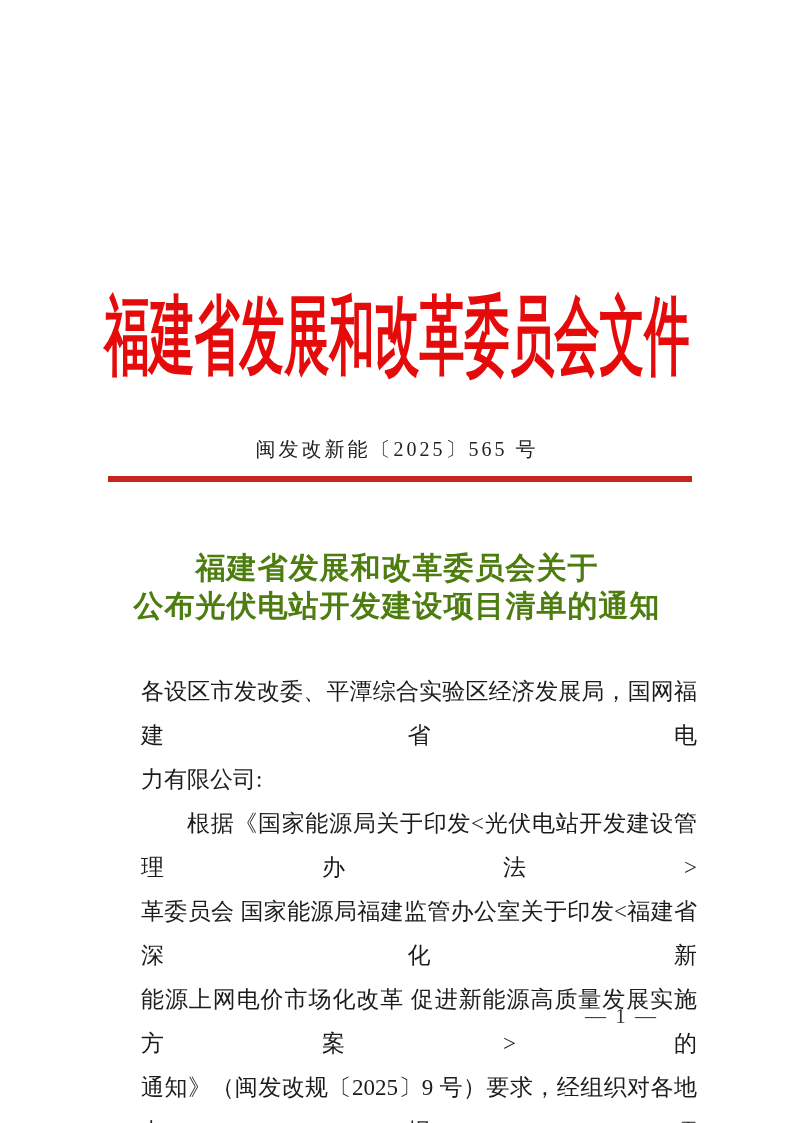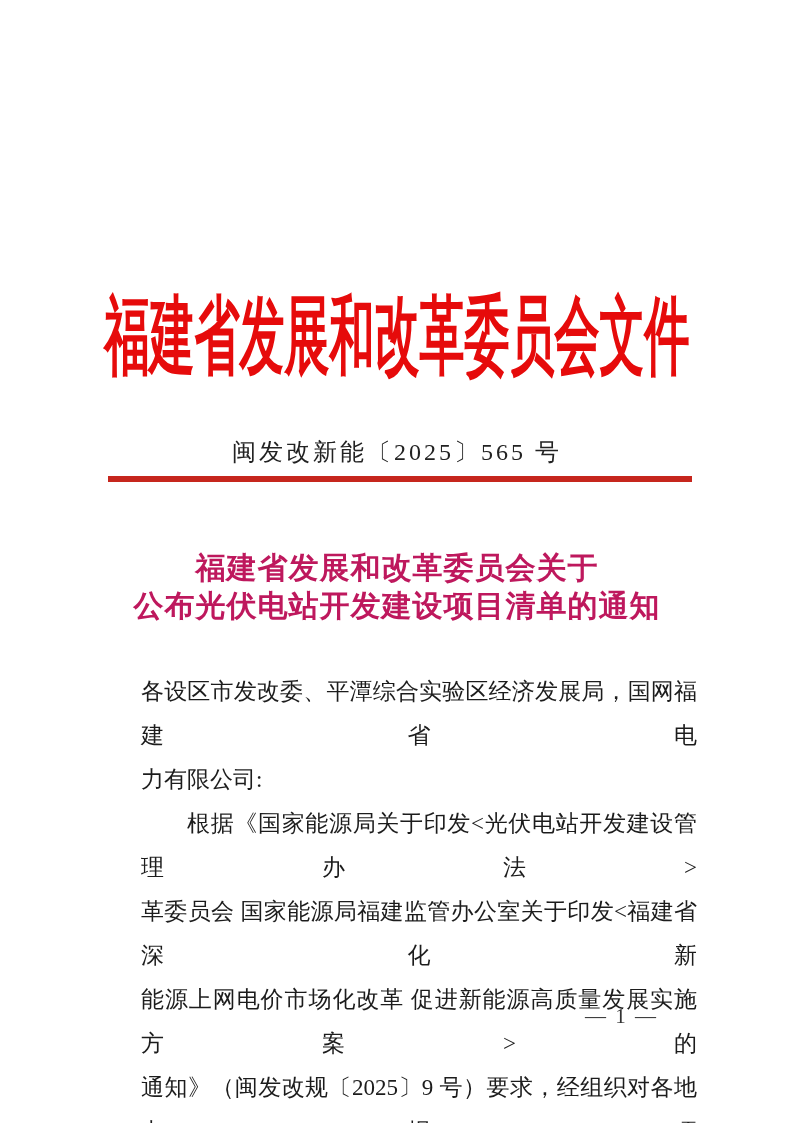"闽发改新能〔2025〕565 号" .doc-number { font-size: 24px -> 20px }
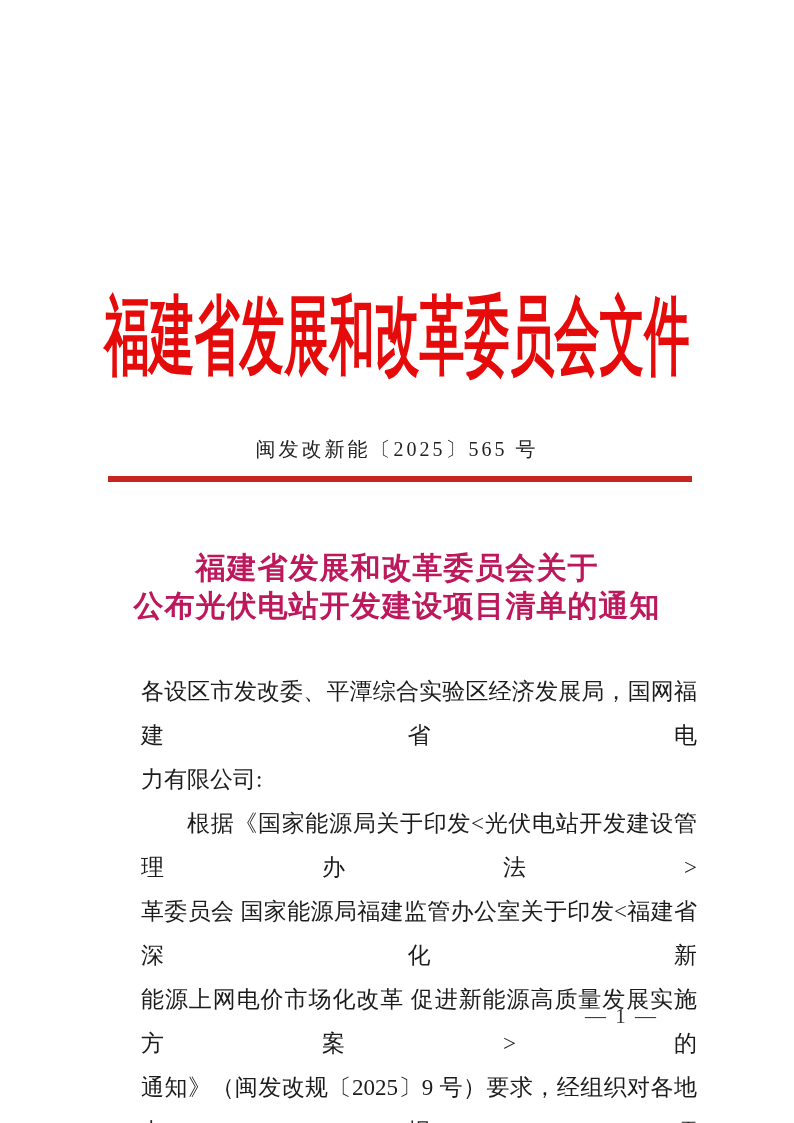"福建省发展和改革委员会关于" .doc-title { color: #be185d -> #4d7c0f }
